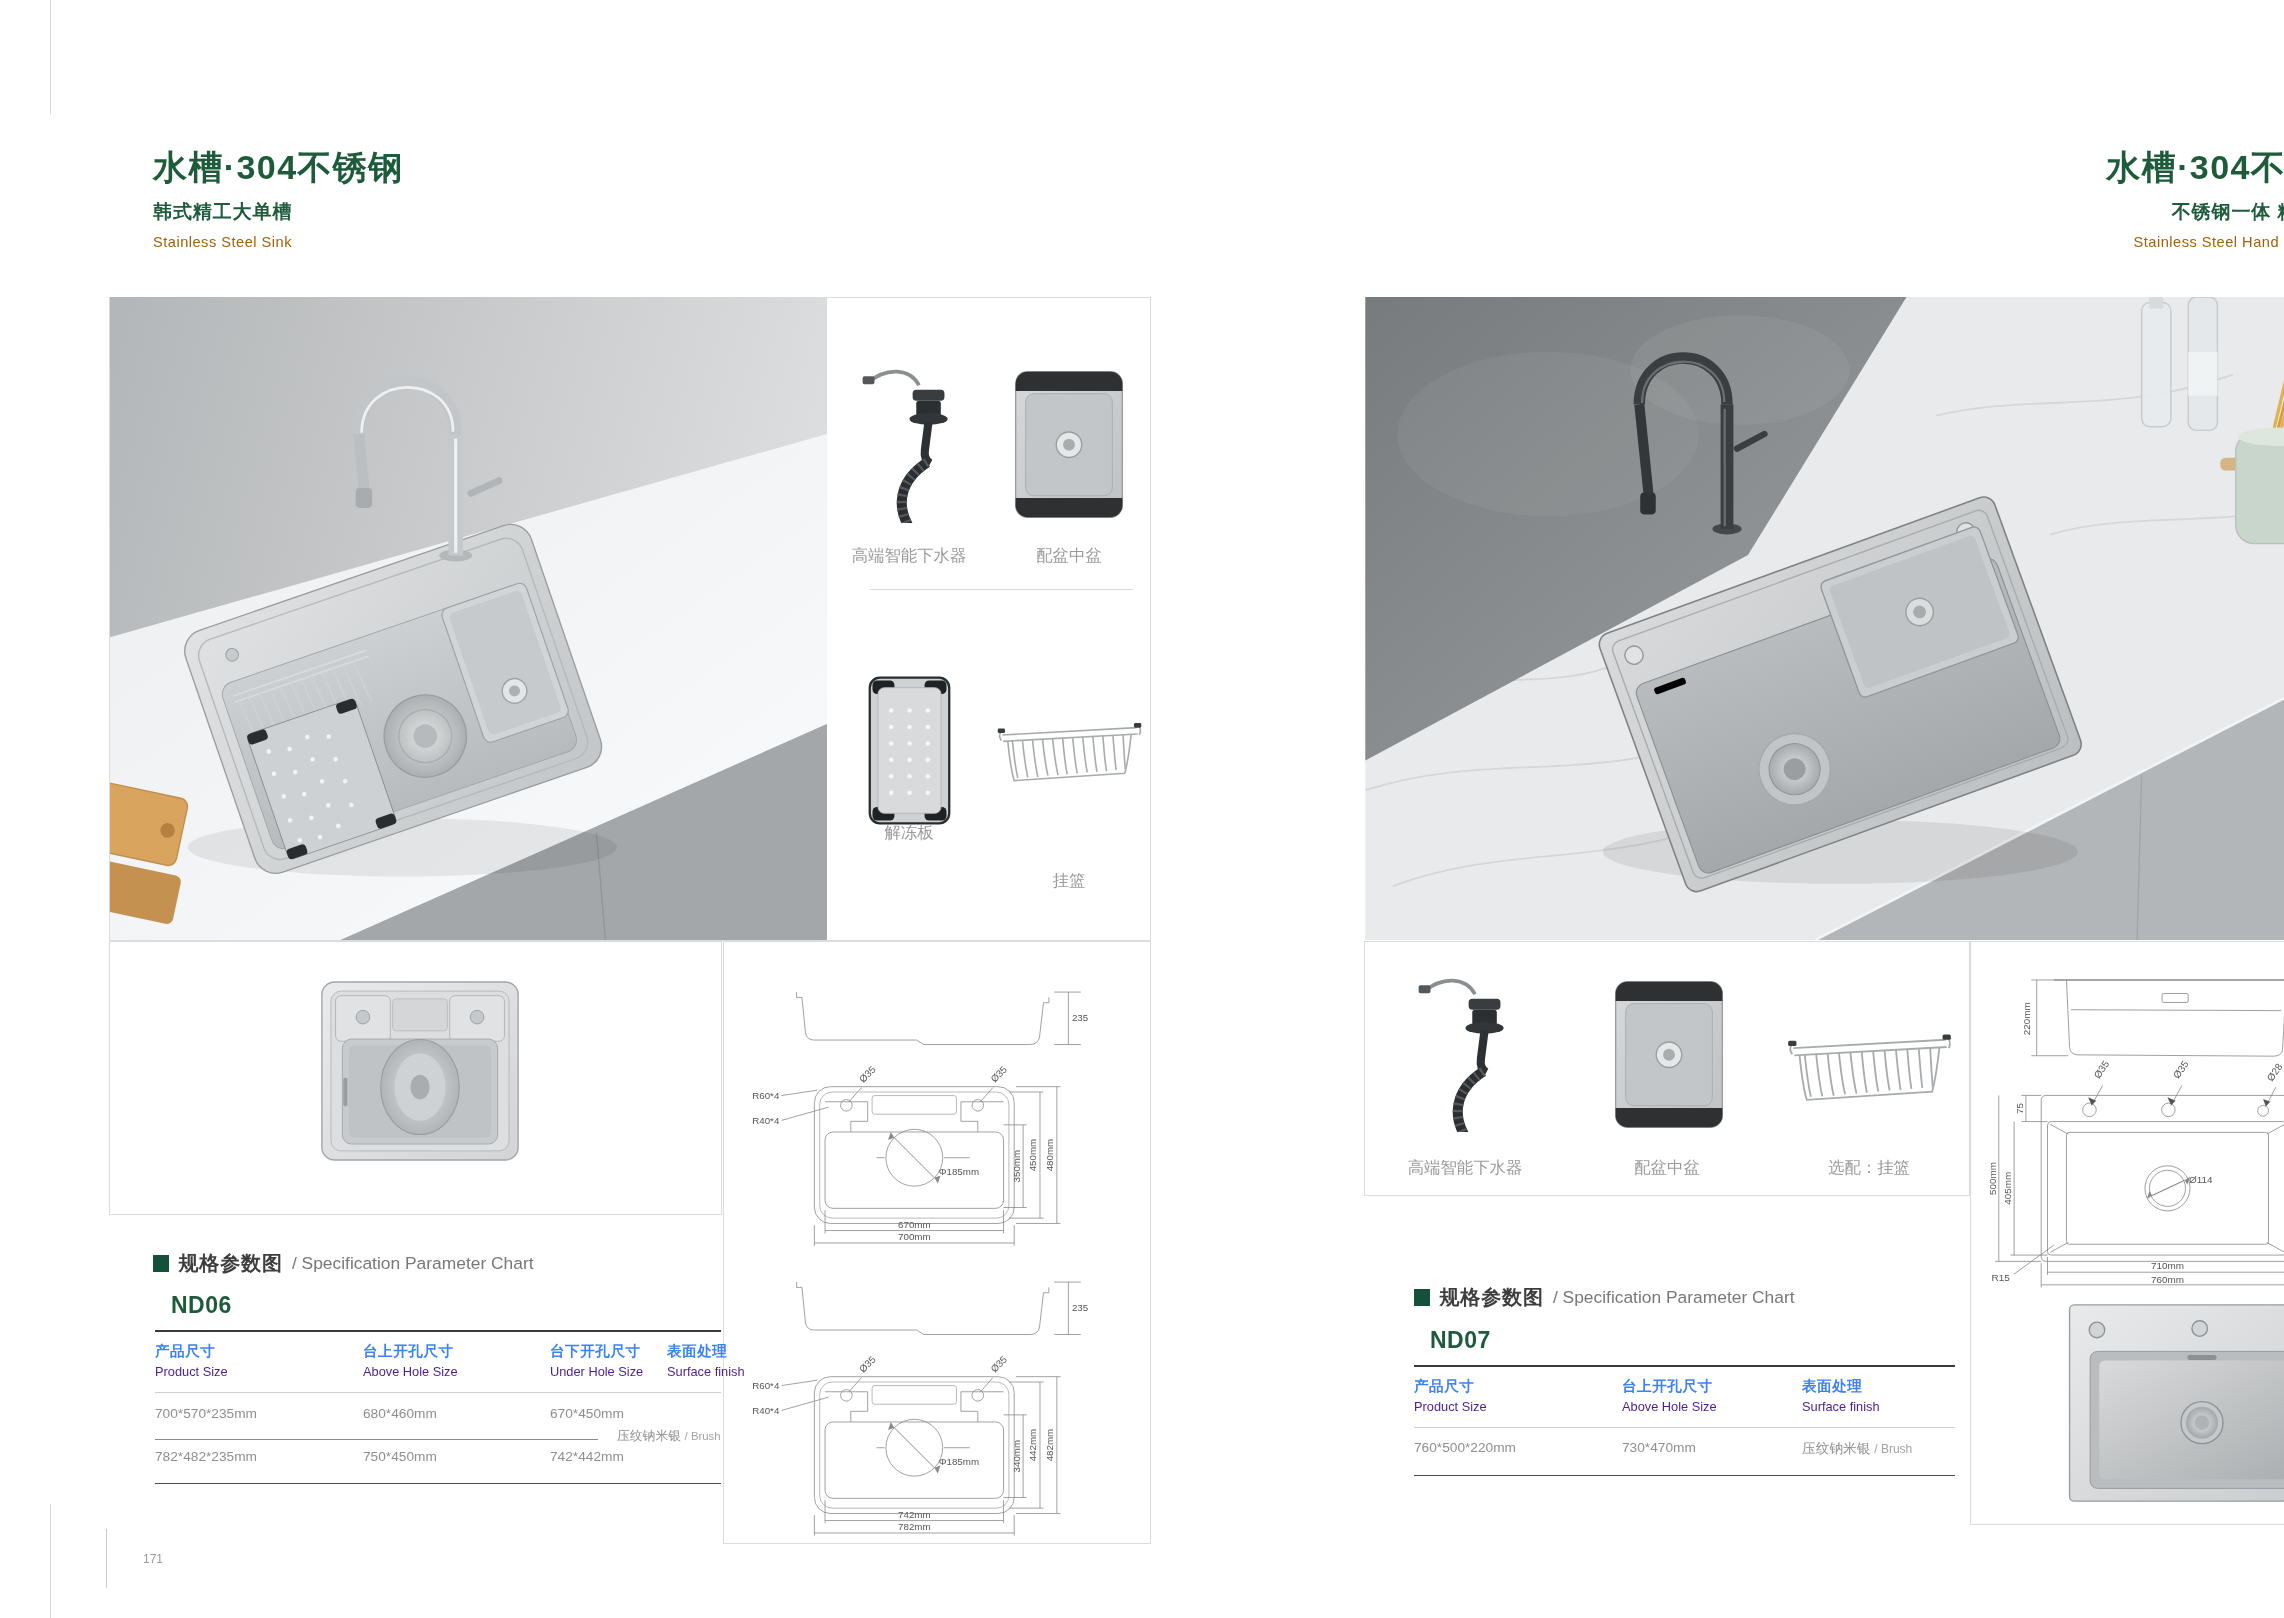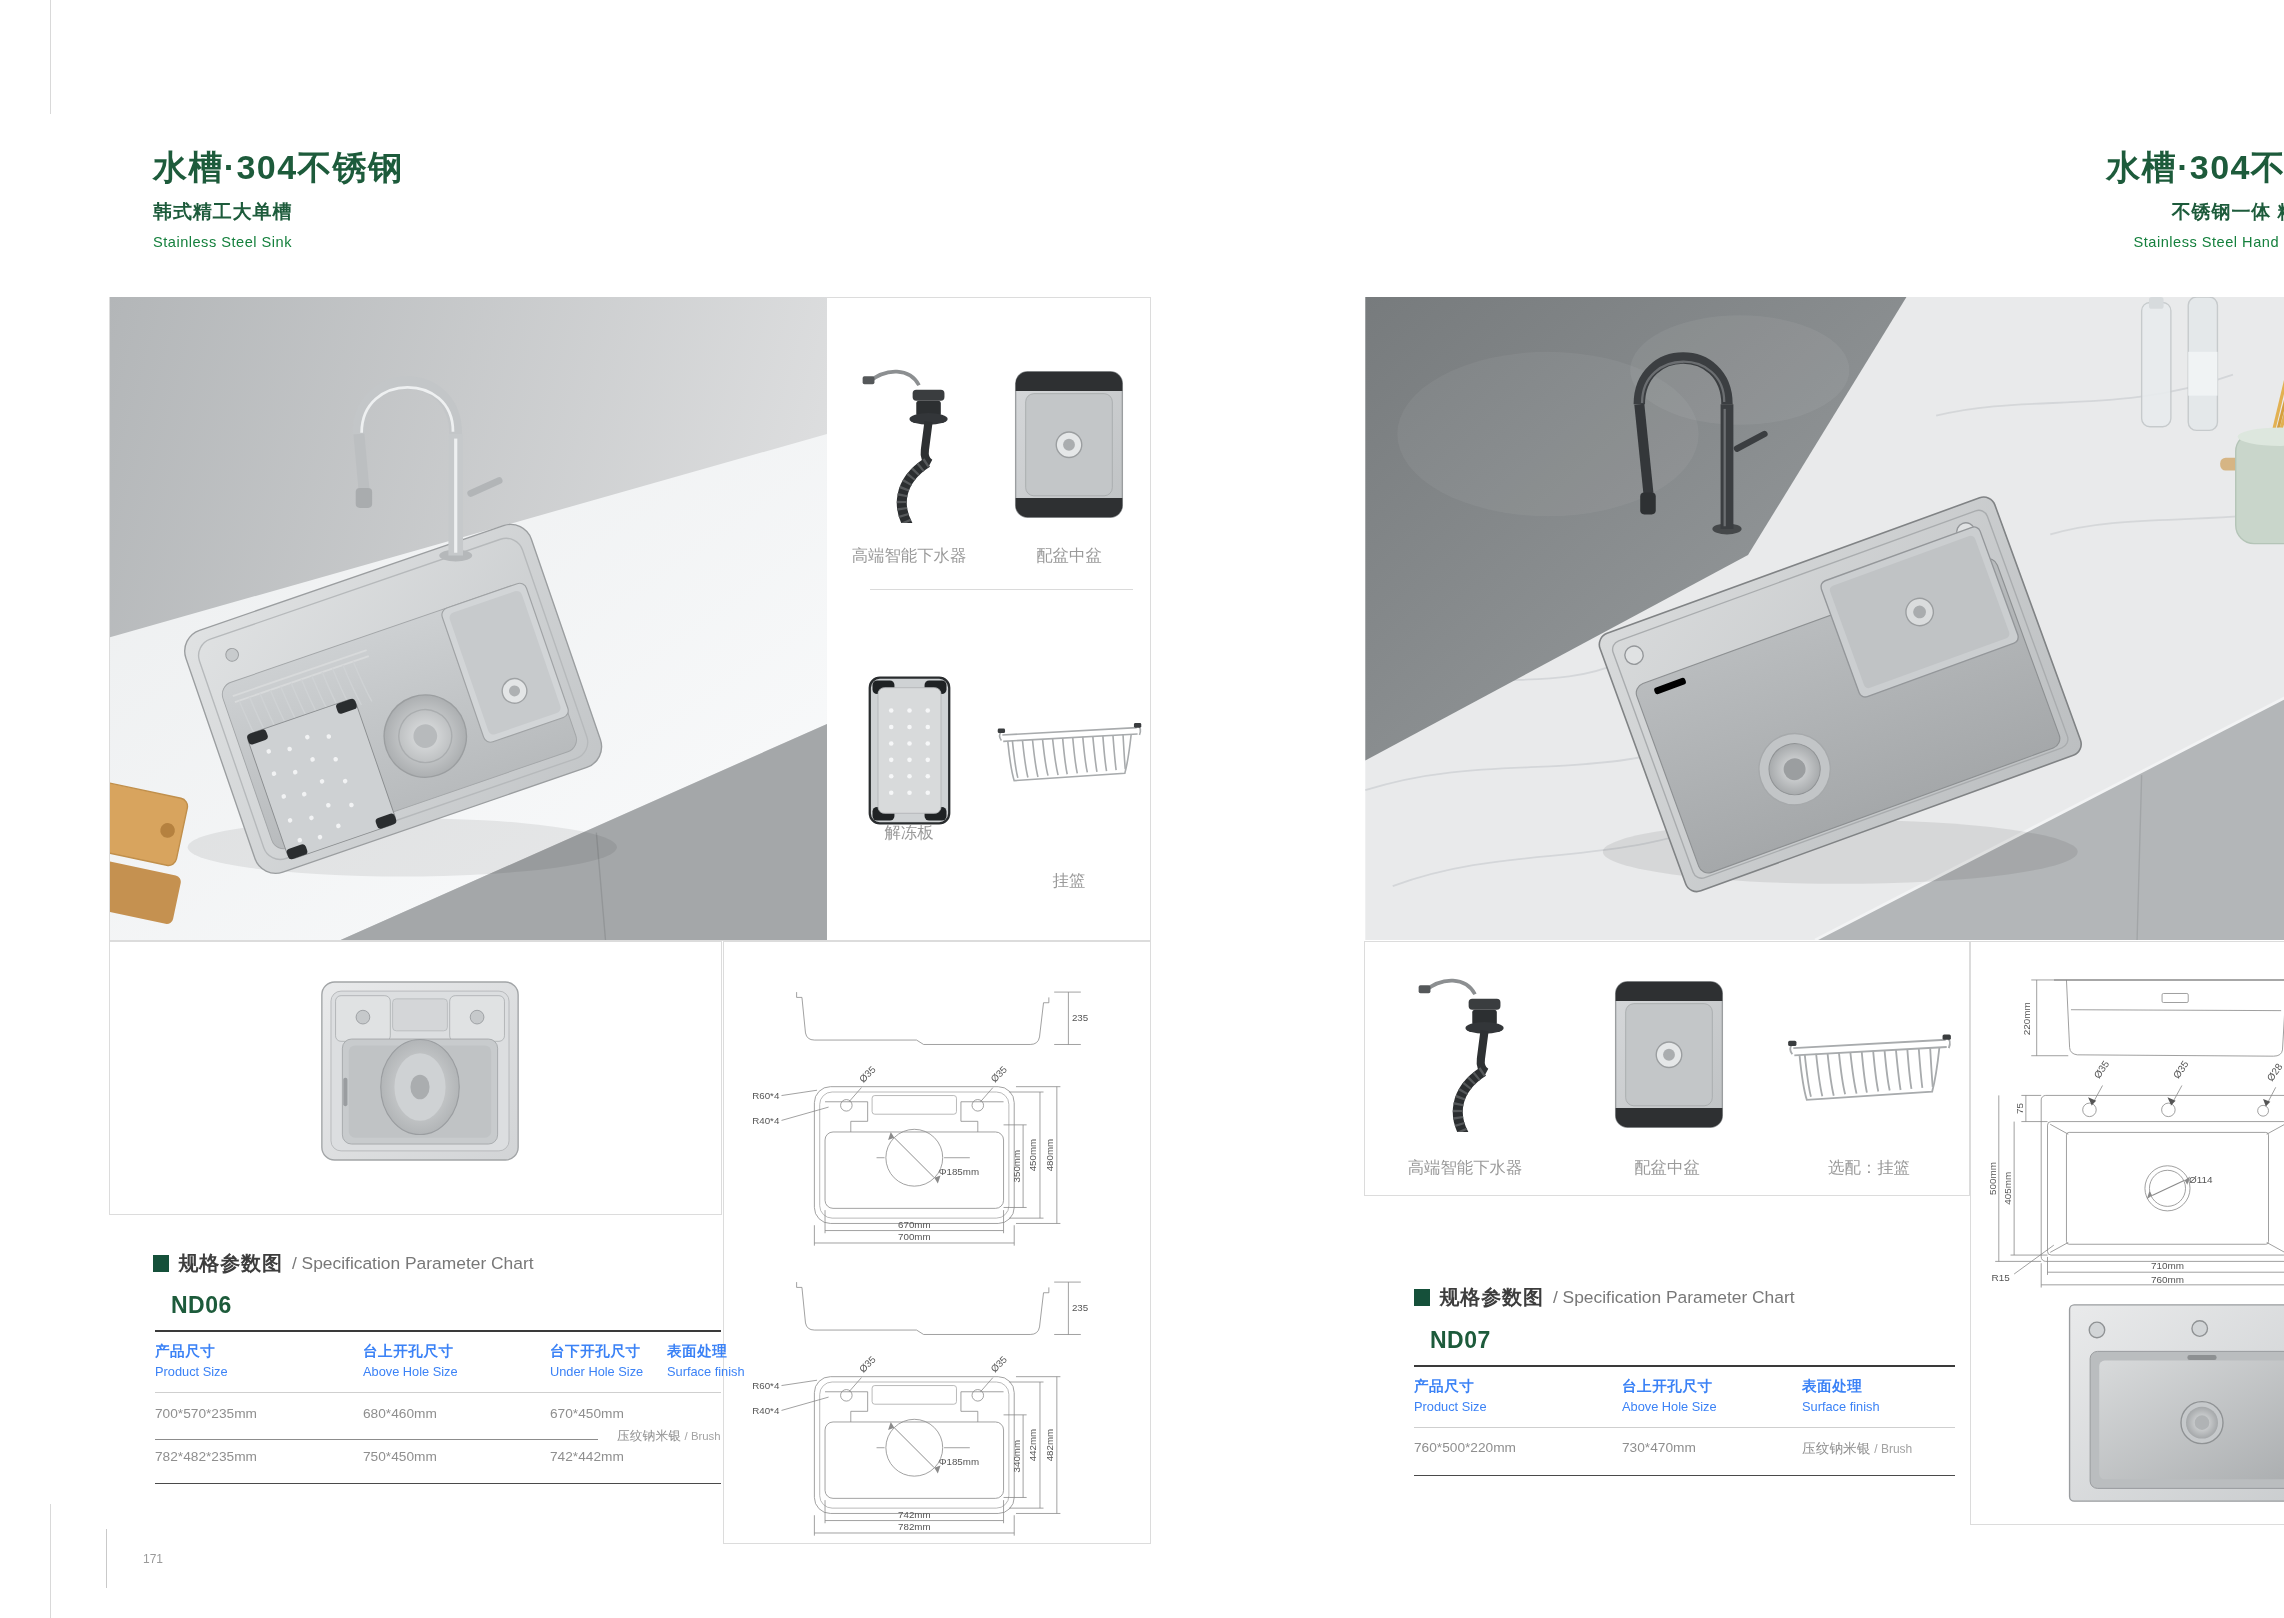"Stainless Steel Sink" .title-en { color: #15803d -> #a16207 }
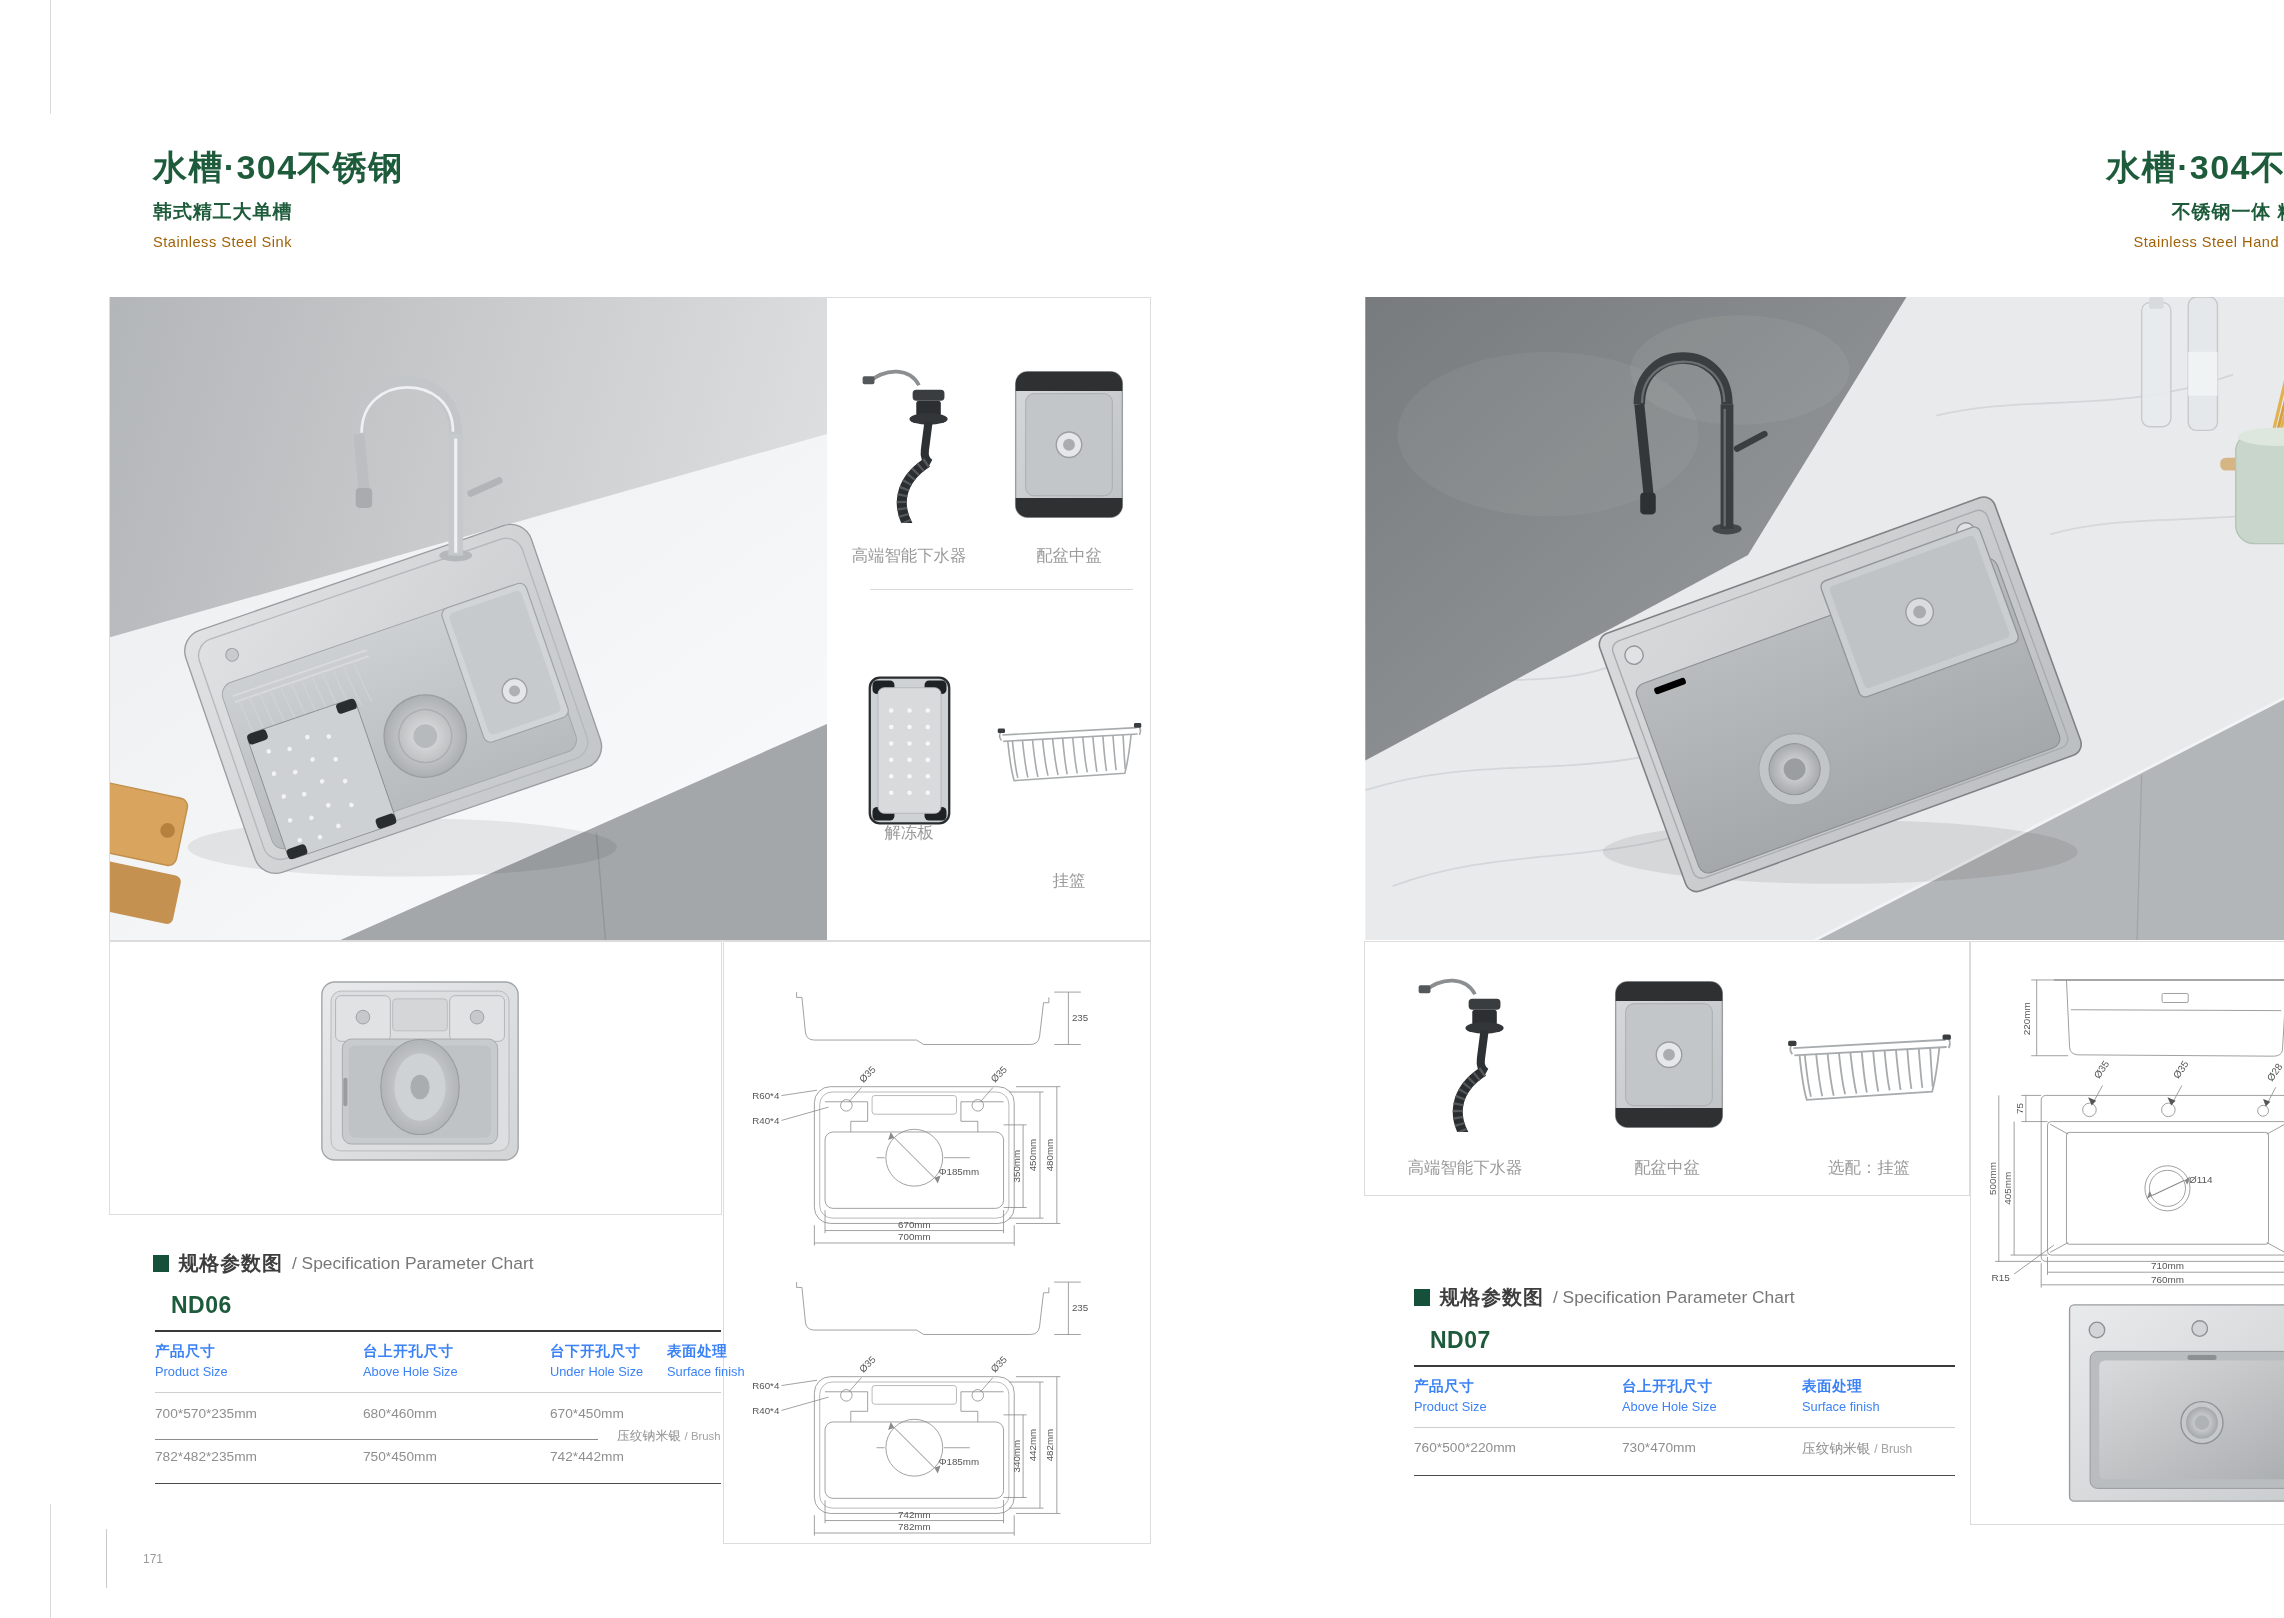"Product Size" .colen { color: #3b82f6 -> #4c1d95 }
